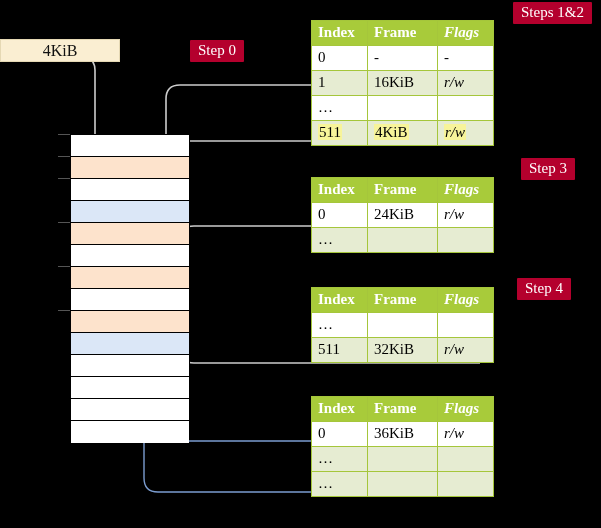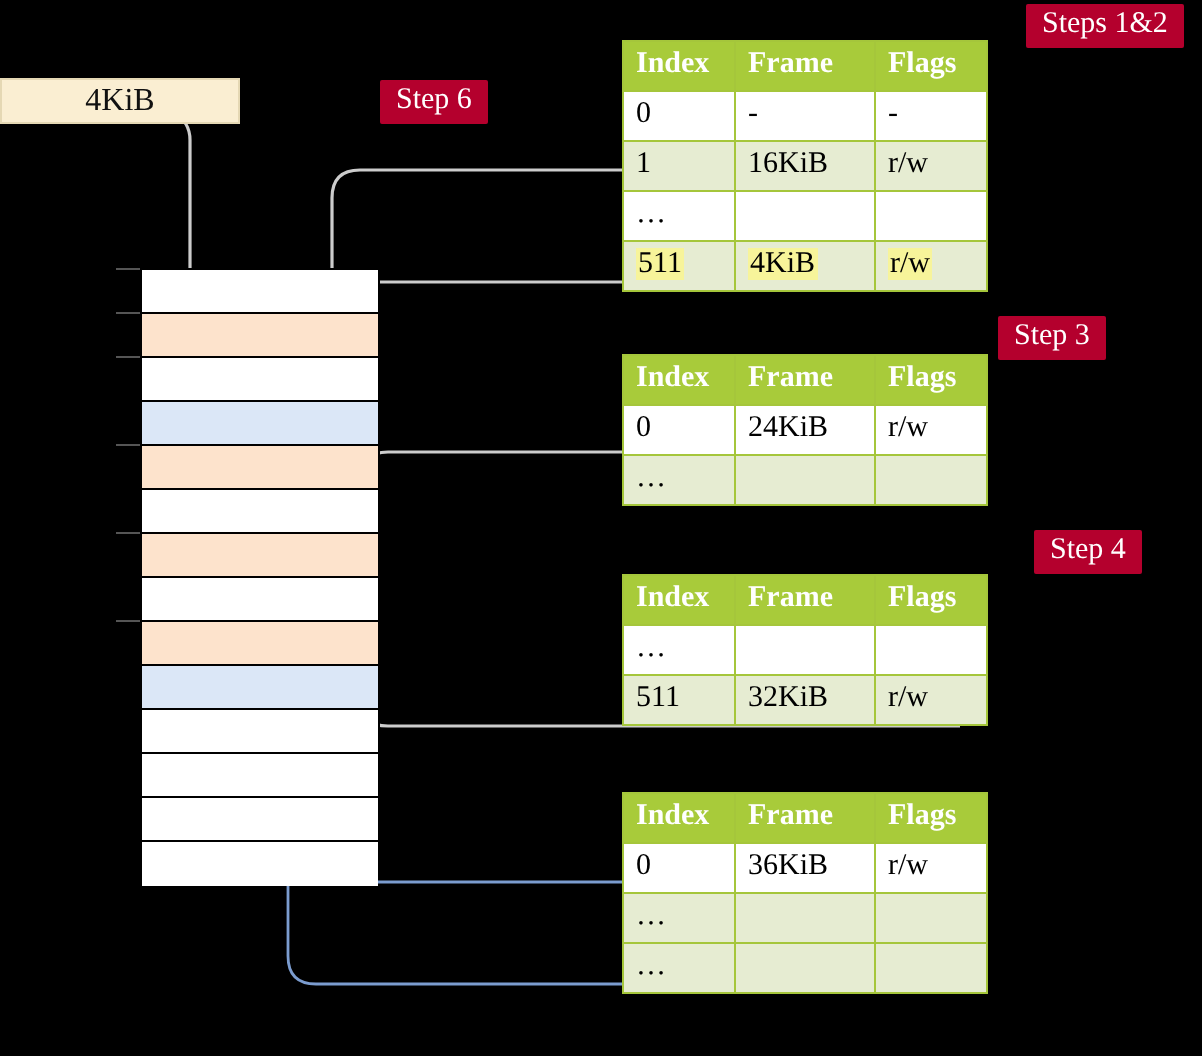"Flags" .col-flags { font-style: none -> italic }
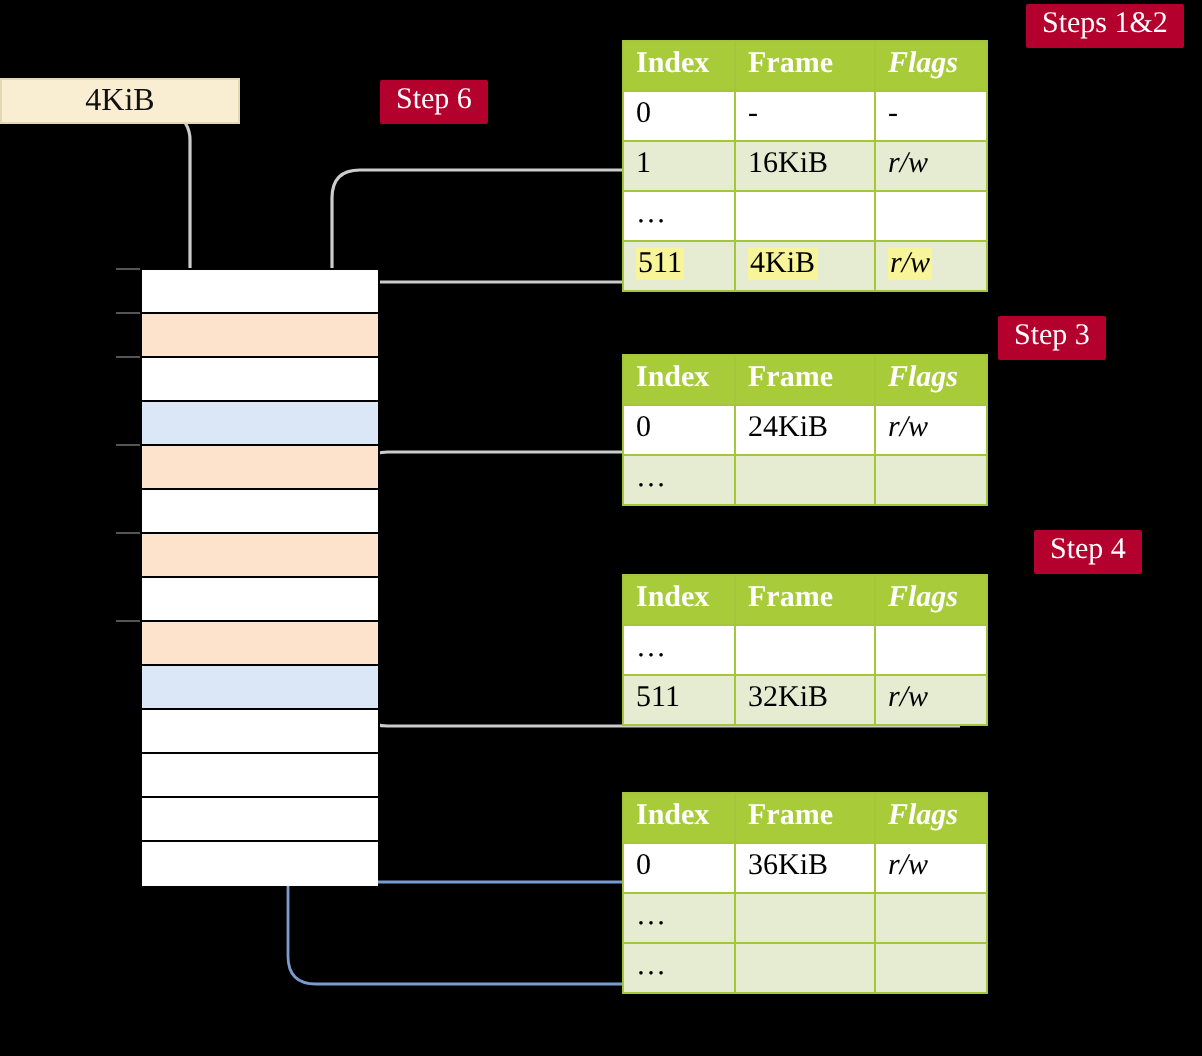"Step 6" div.step-badge { text: 6 -> 0 }
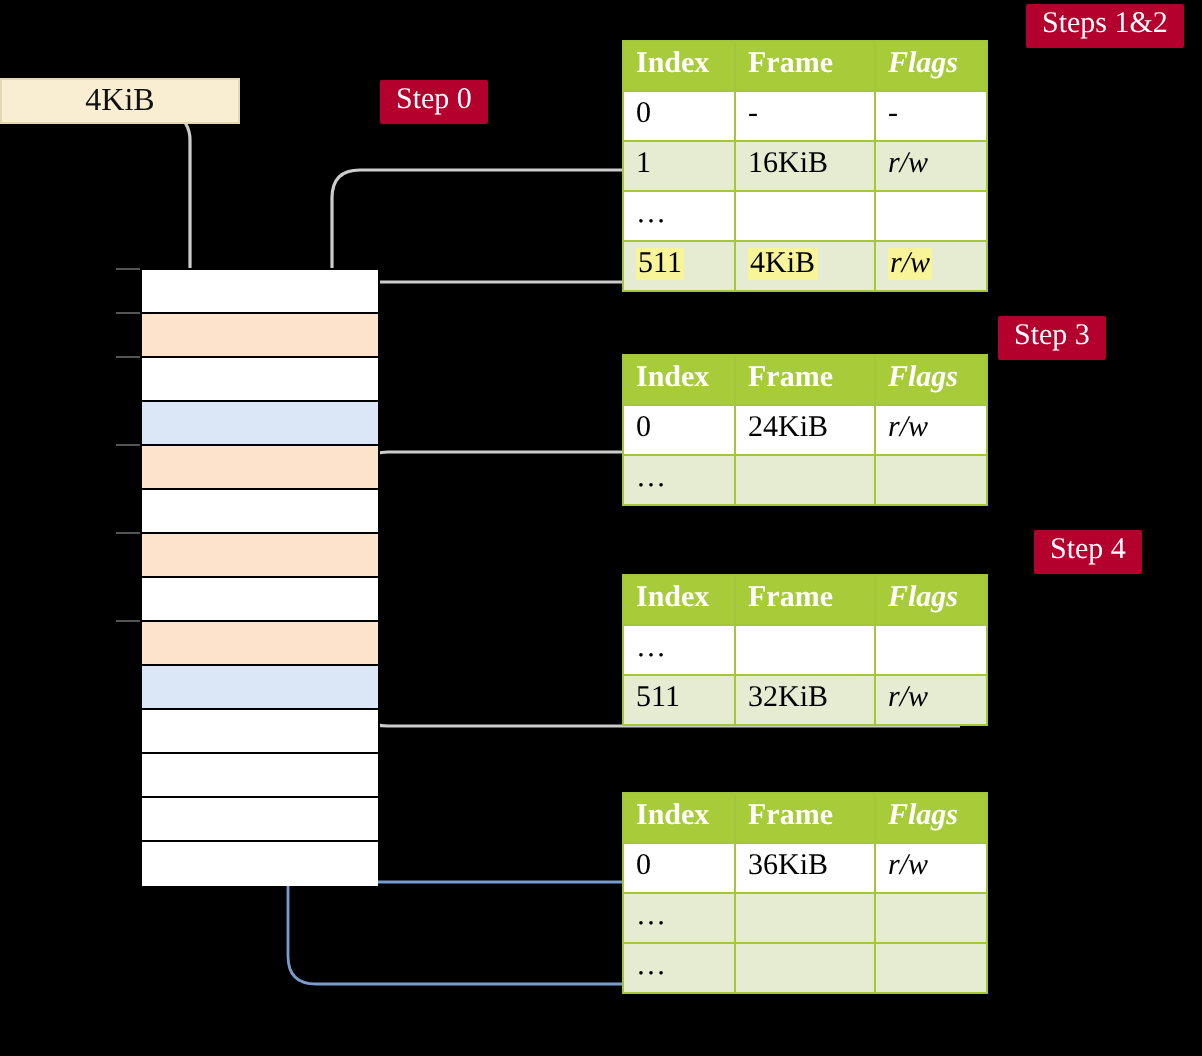"Step 3" div.step-badge { left: 499px -> 521px }
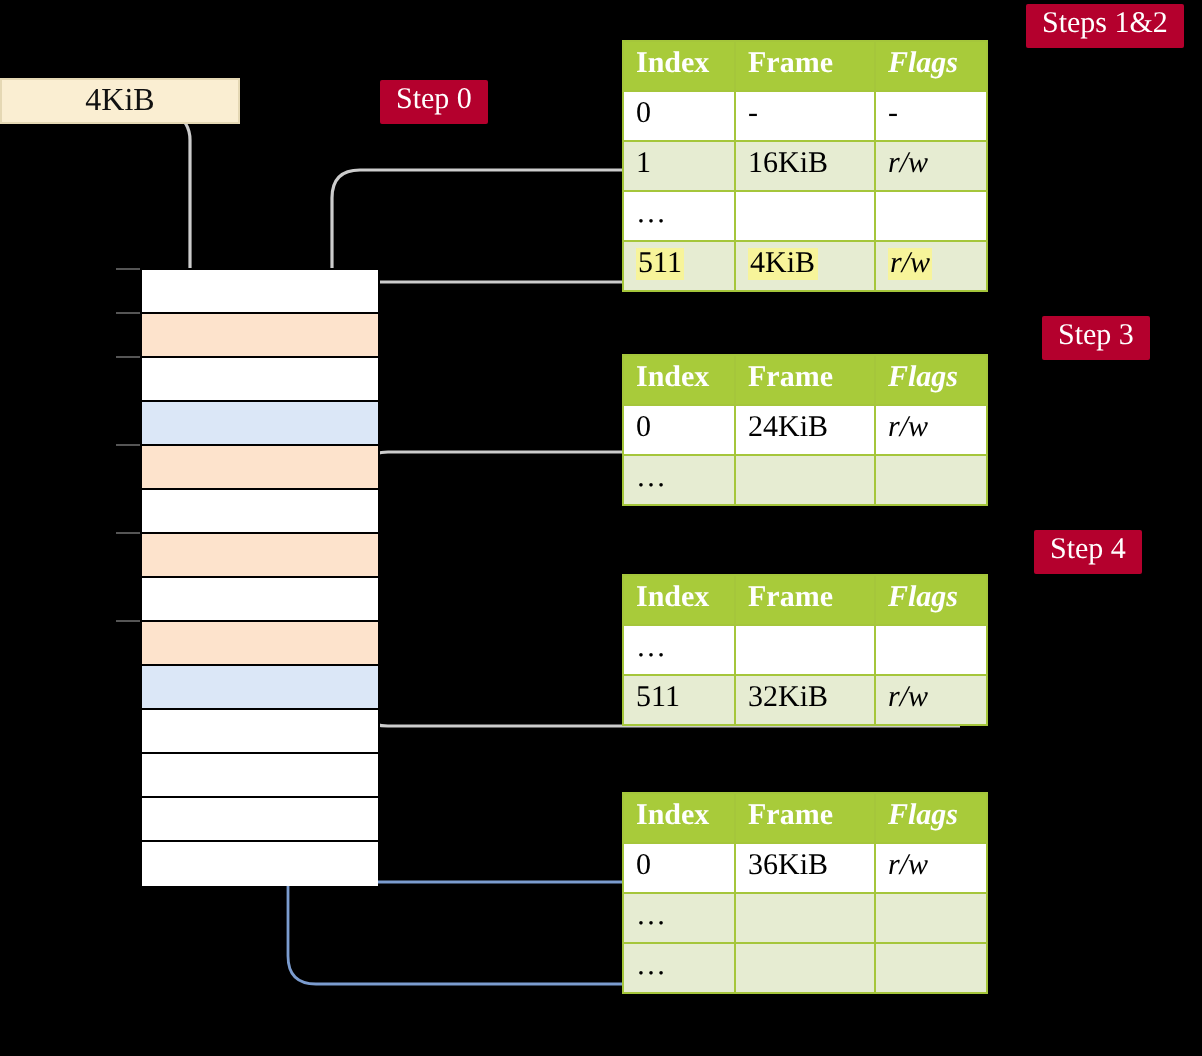"Step 4" div.step-badge { top: 265px -> 278px }
